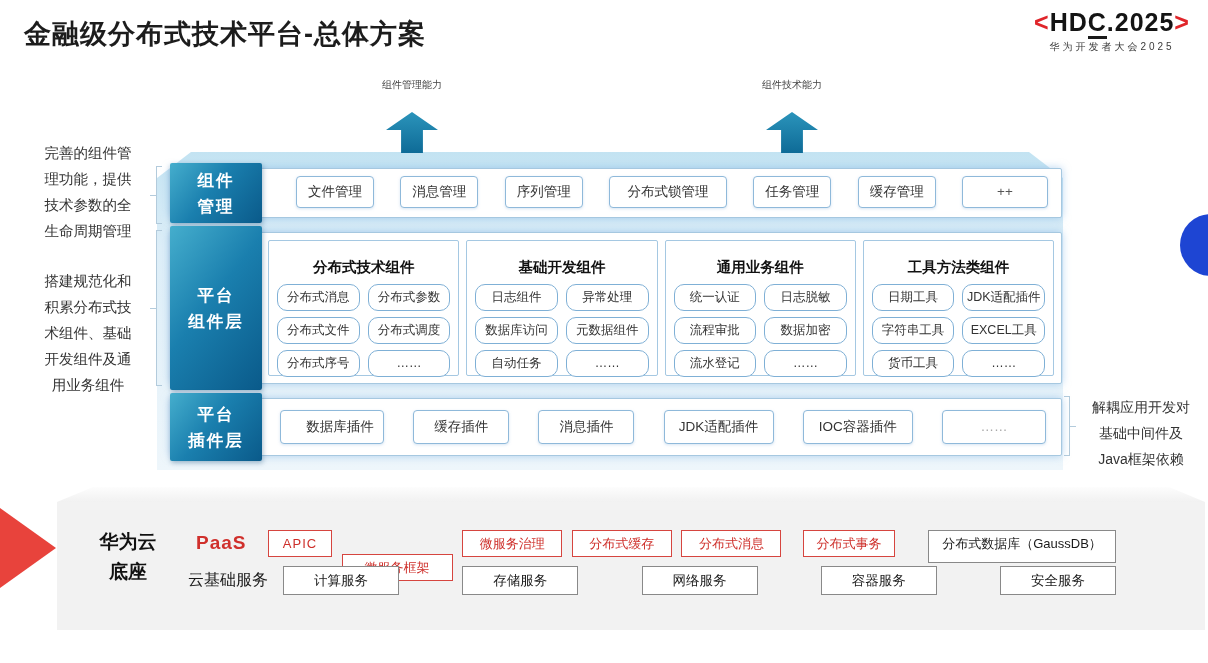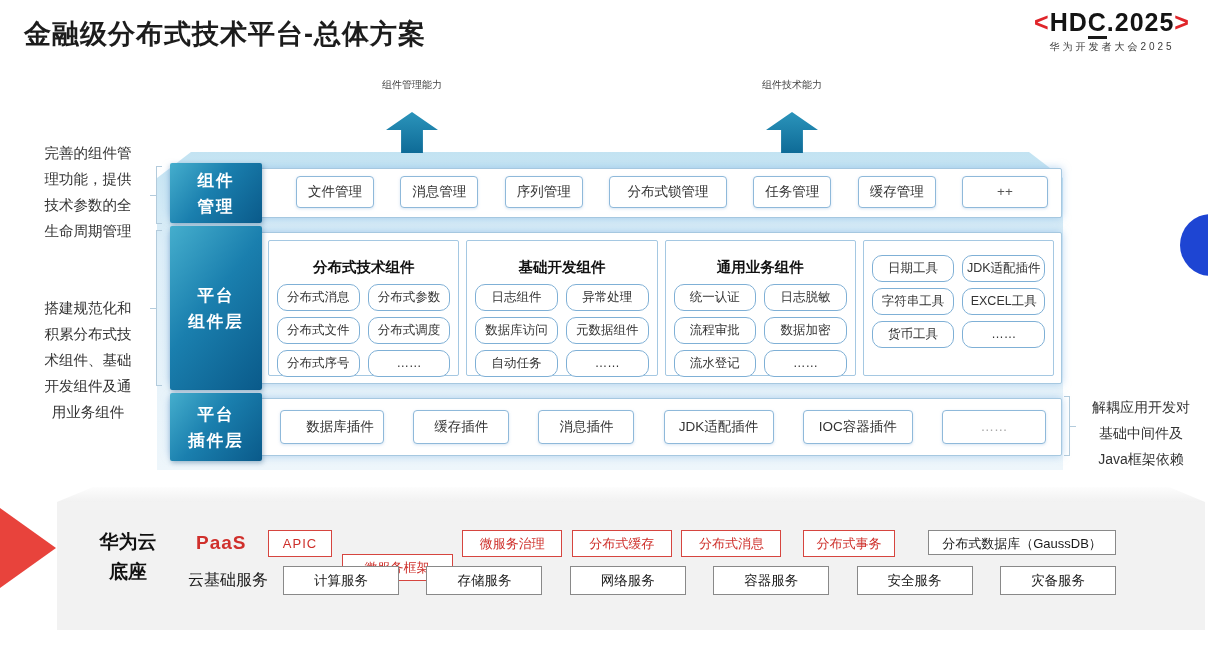"工具方法类组件" div.group-title { html: none -> <div>工具方法类组件</div> }
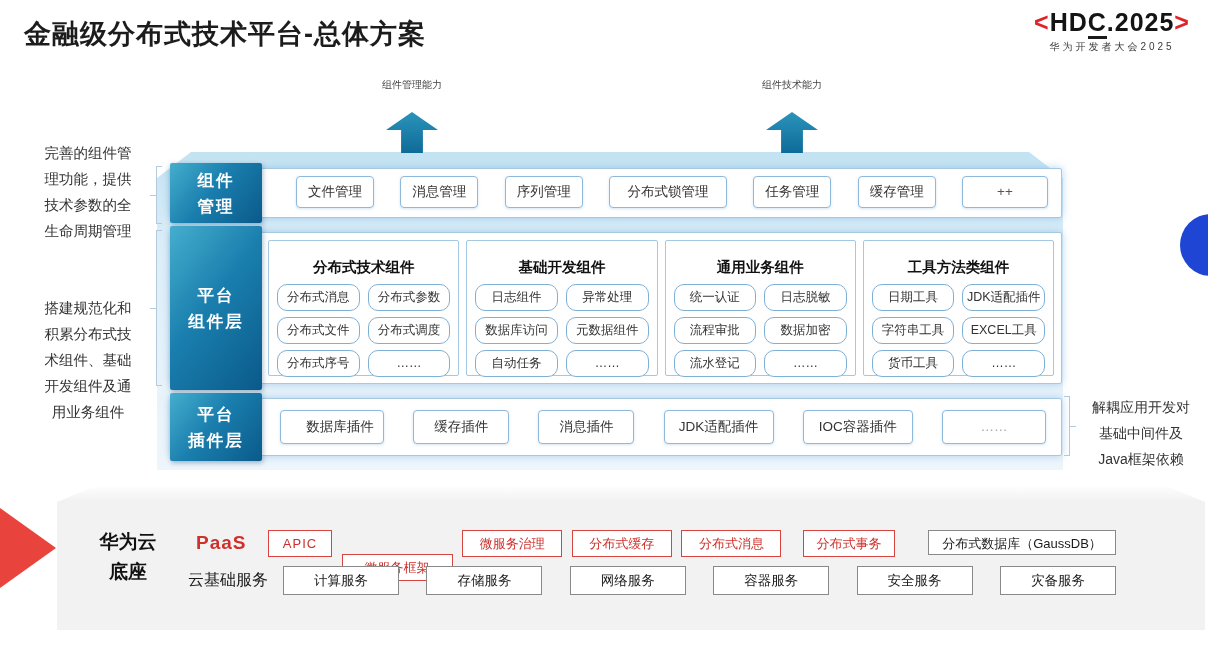"搭建规范化和" div.note { margin-top: 27px -> none }
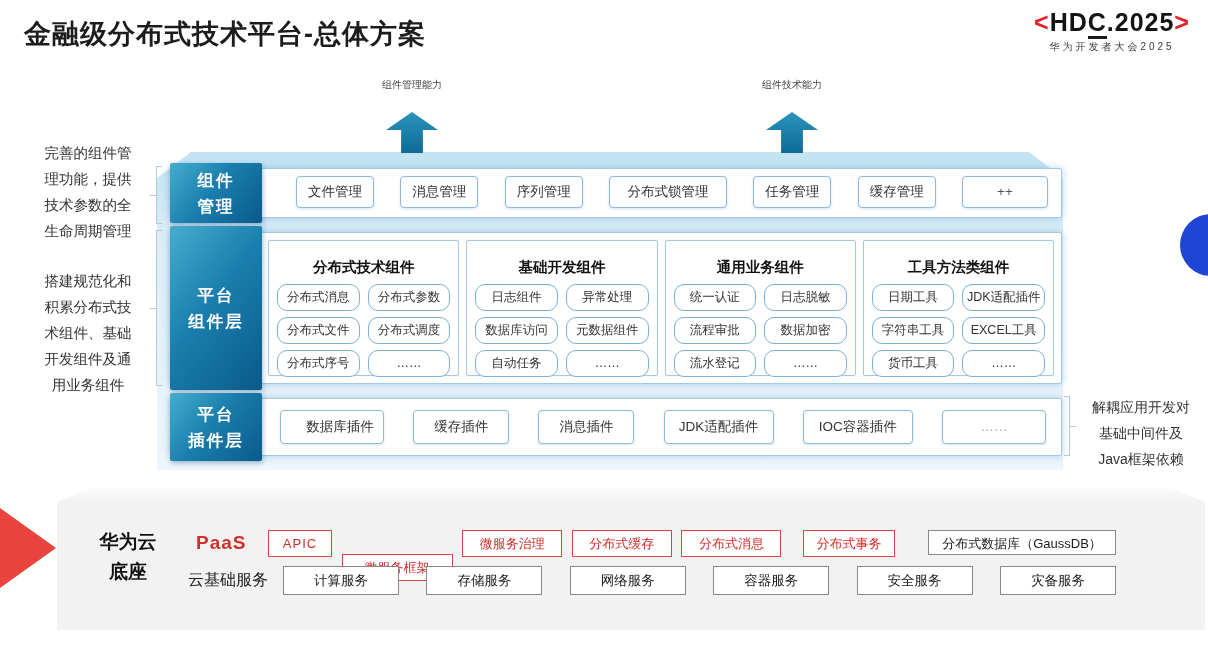"分布式数据库（GaussDB）" .gauss-box { height: 25px -> 33px }
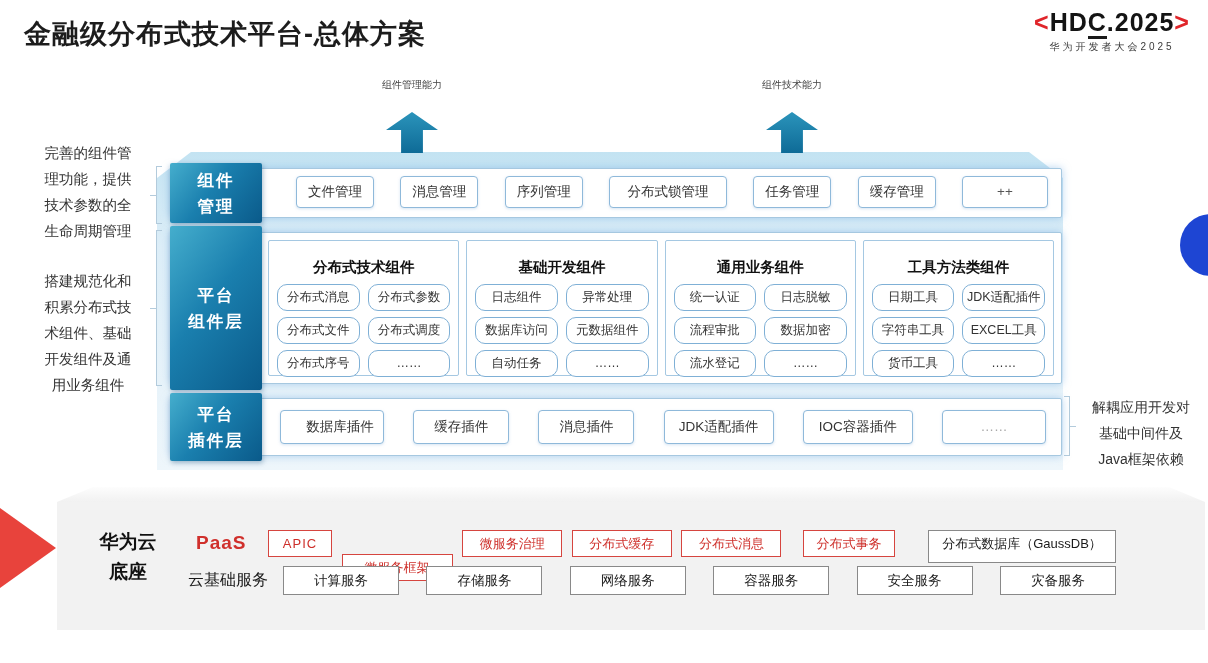"灾备服务" div.gbox { html: <div>灾备服务</div> -> none }
